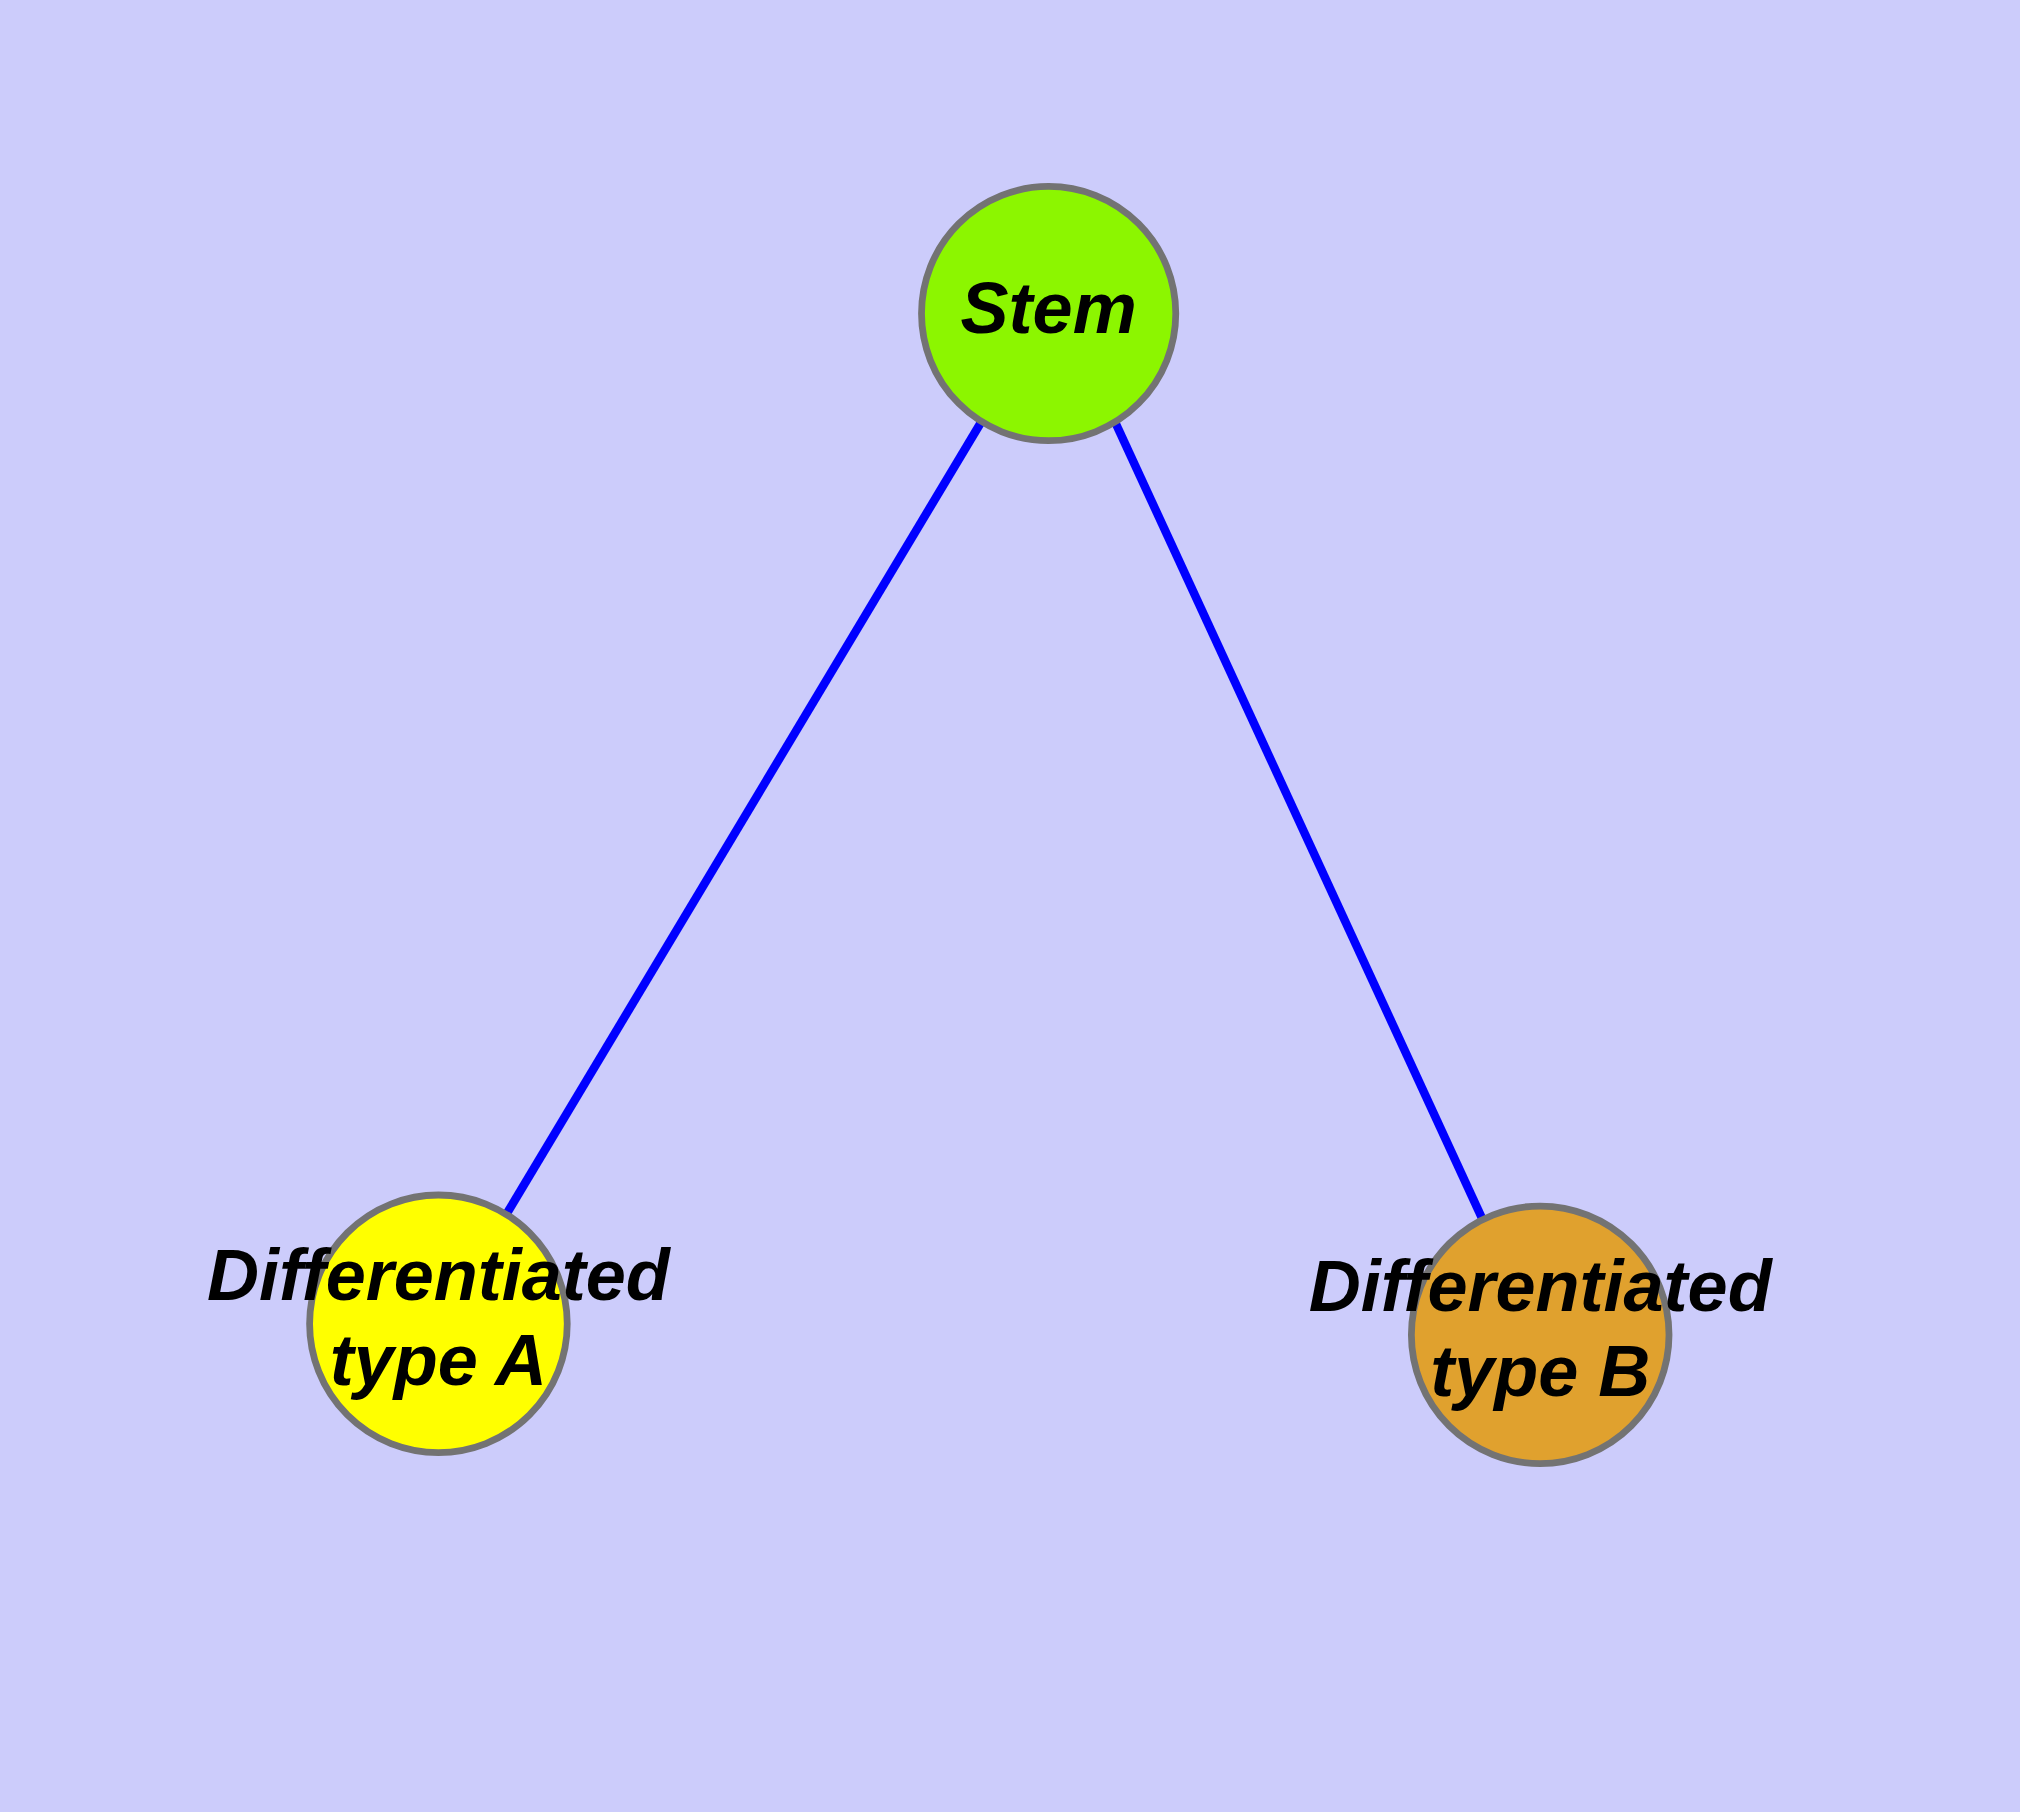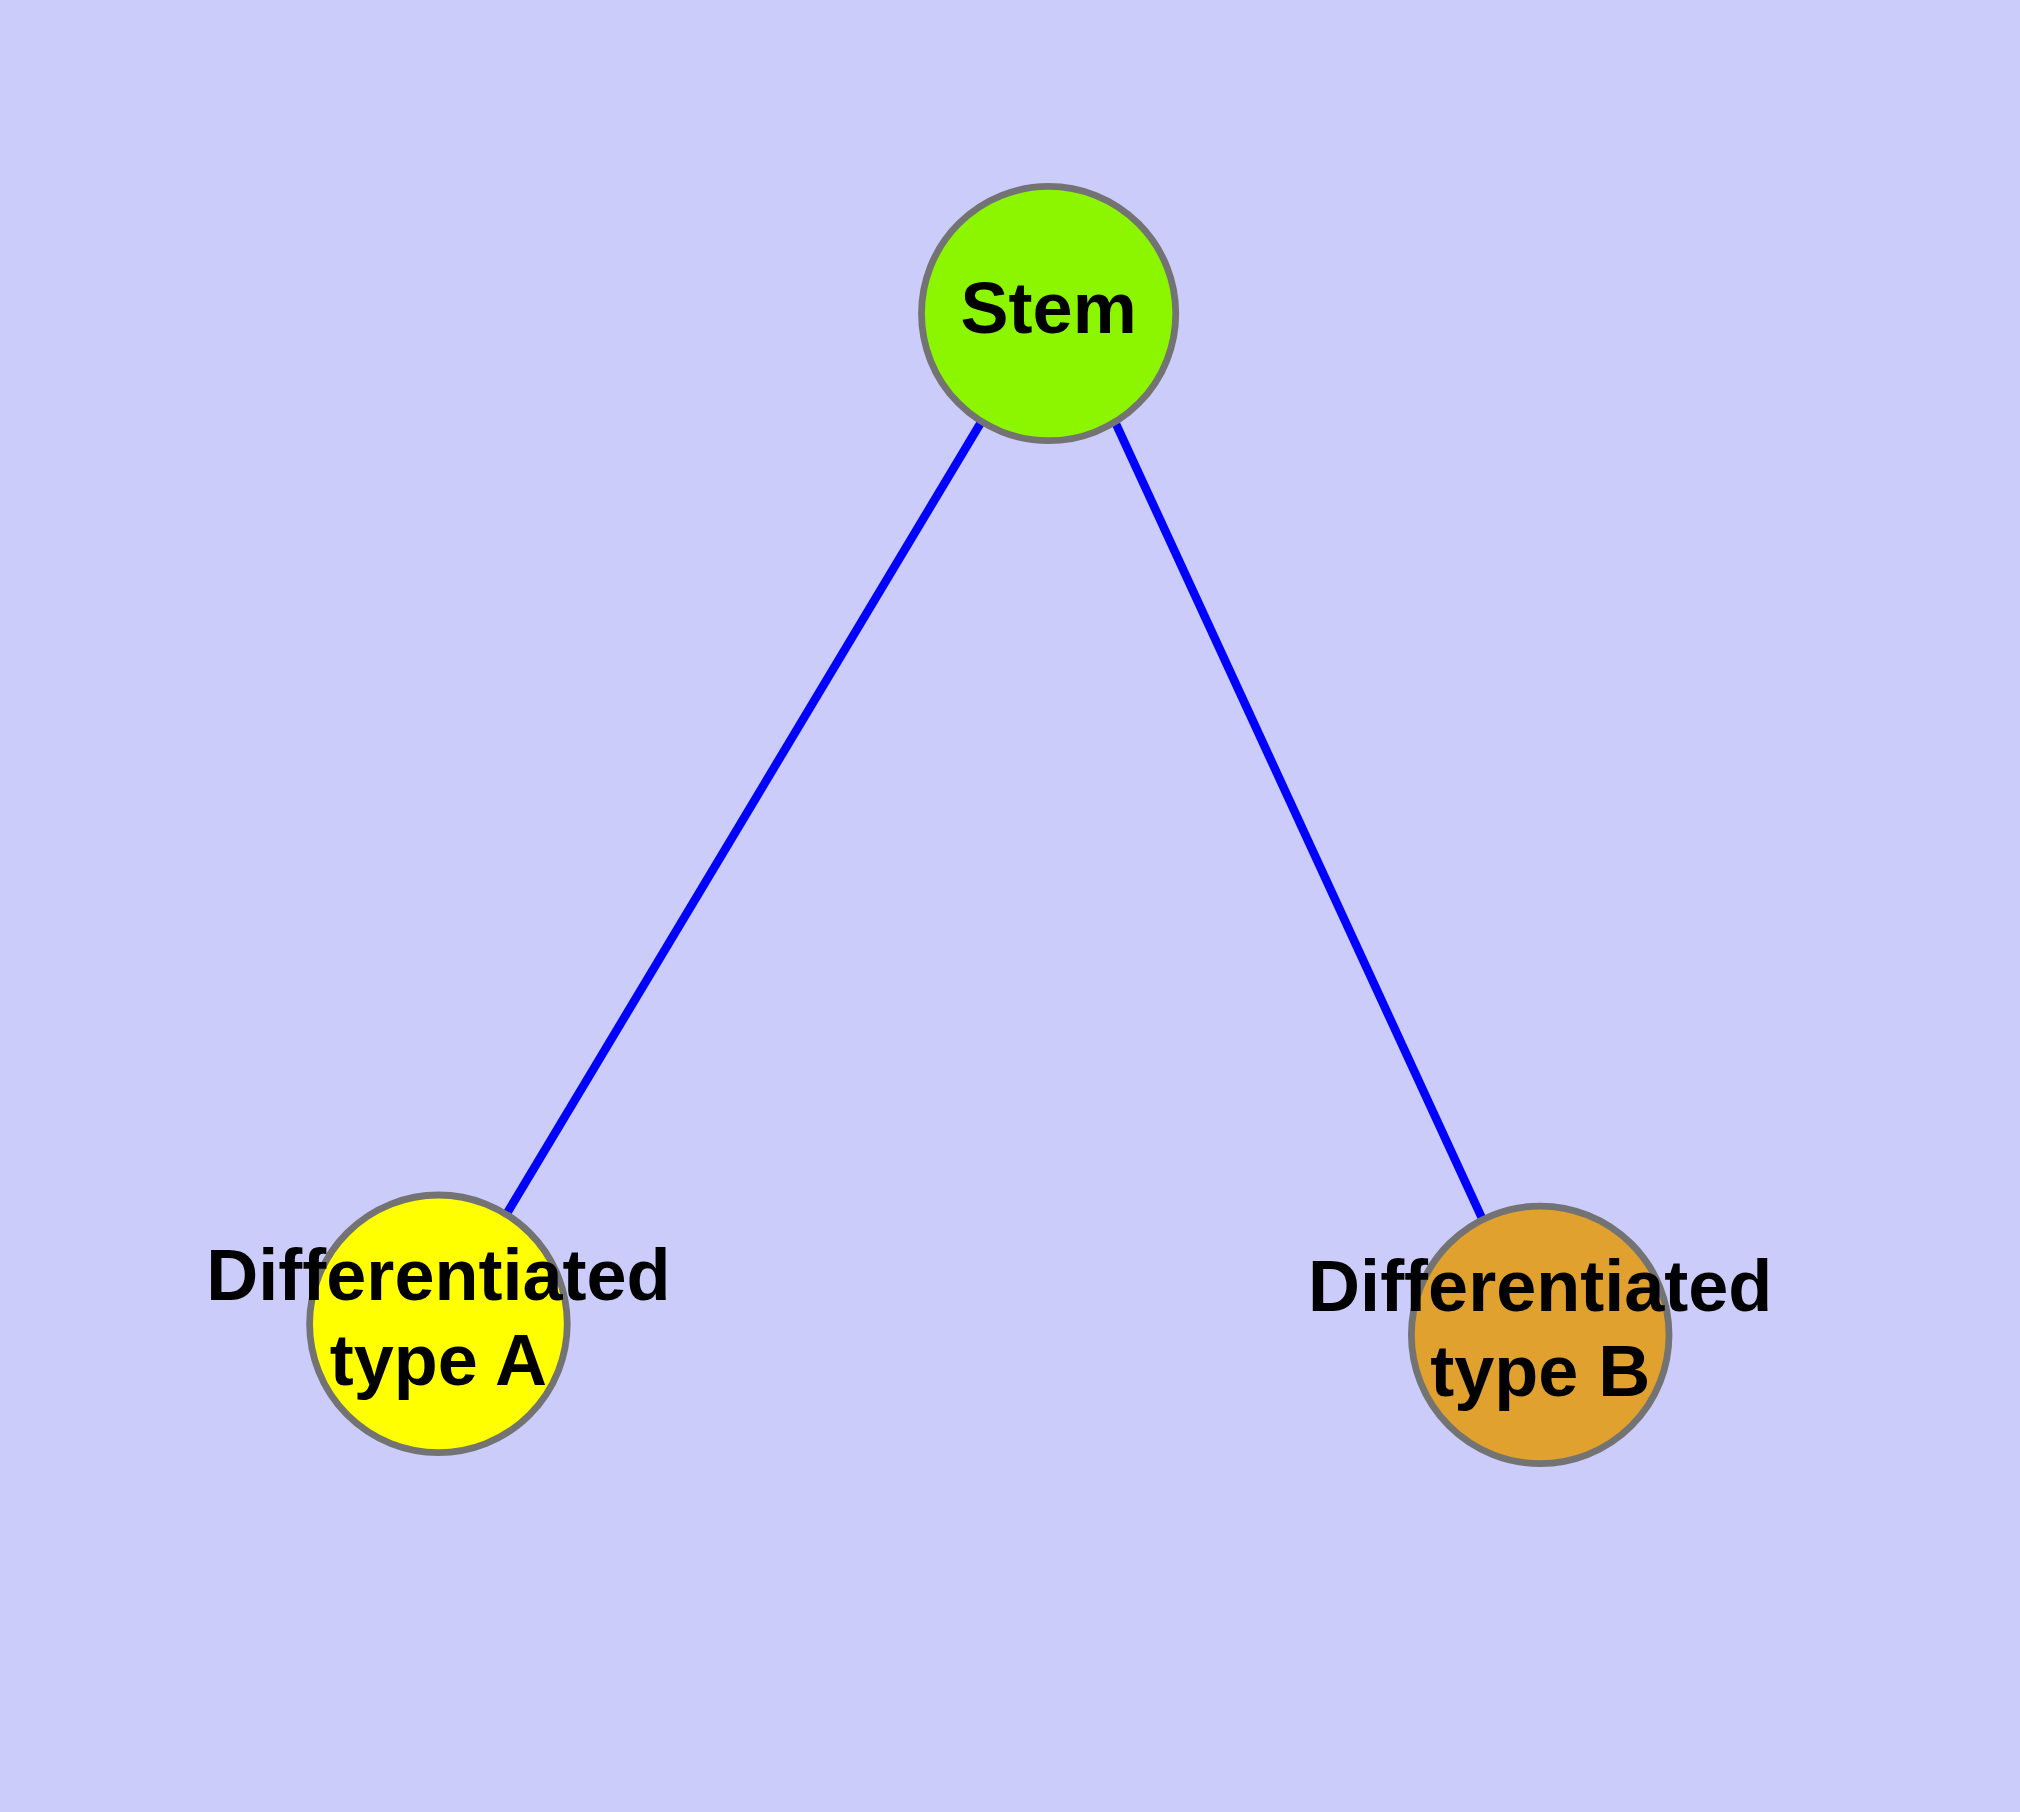"Stem" #canvas { font-style: none -> italic }
